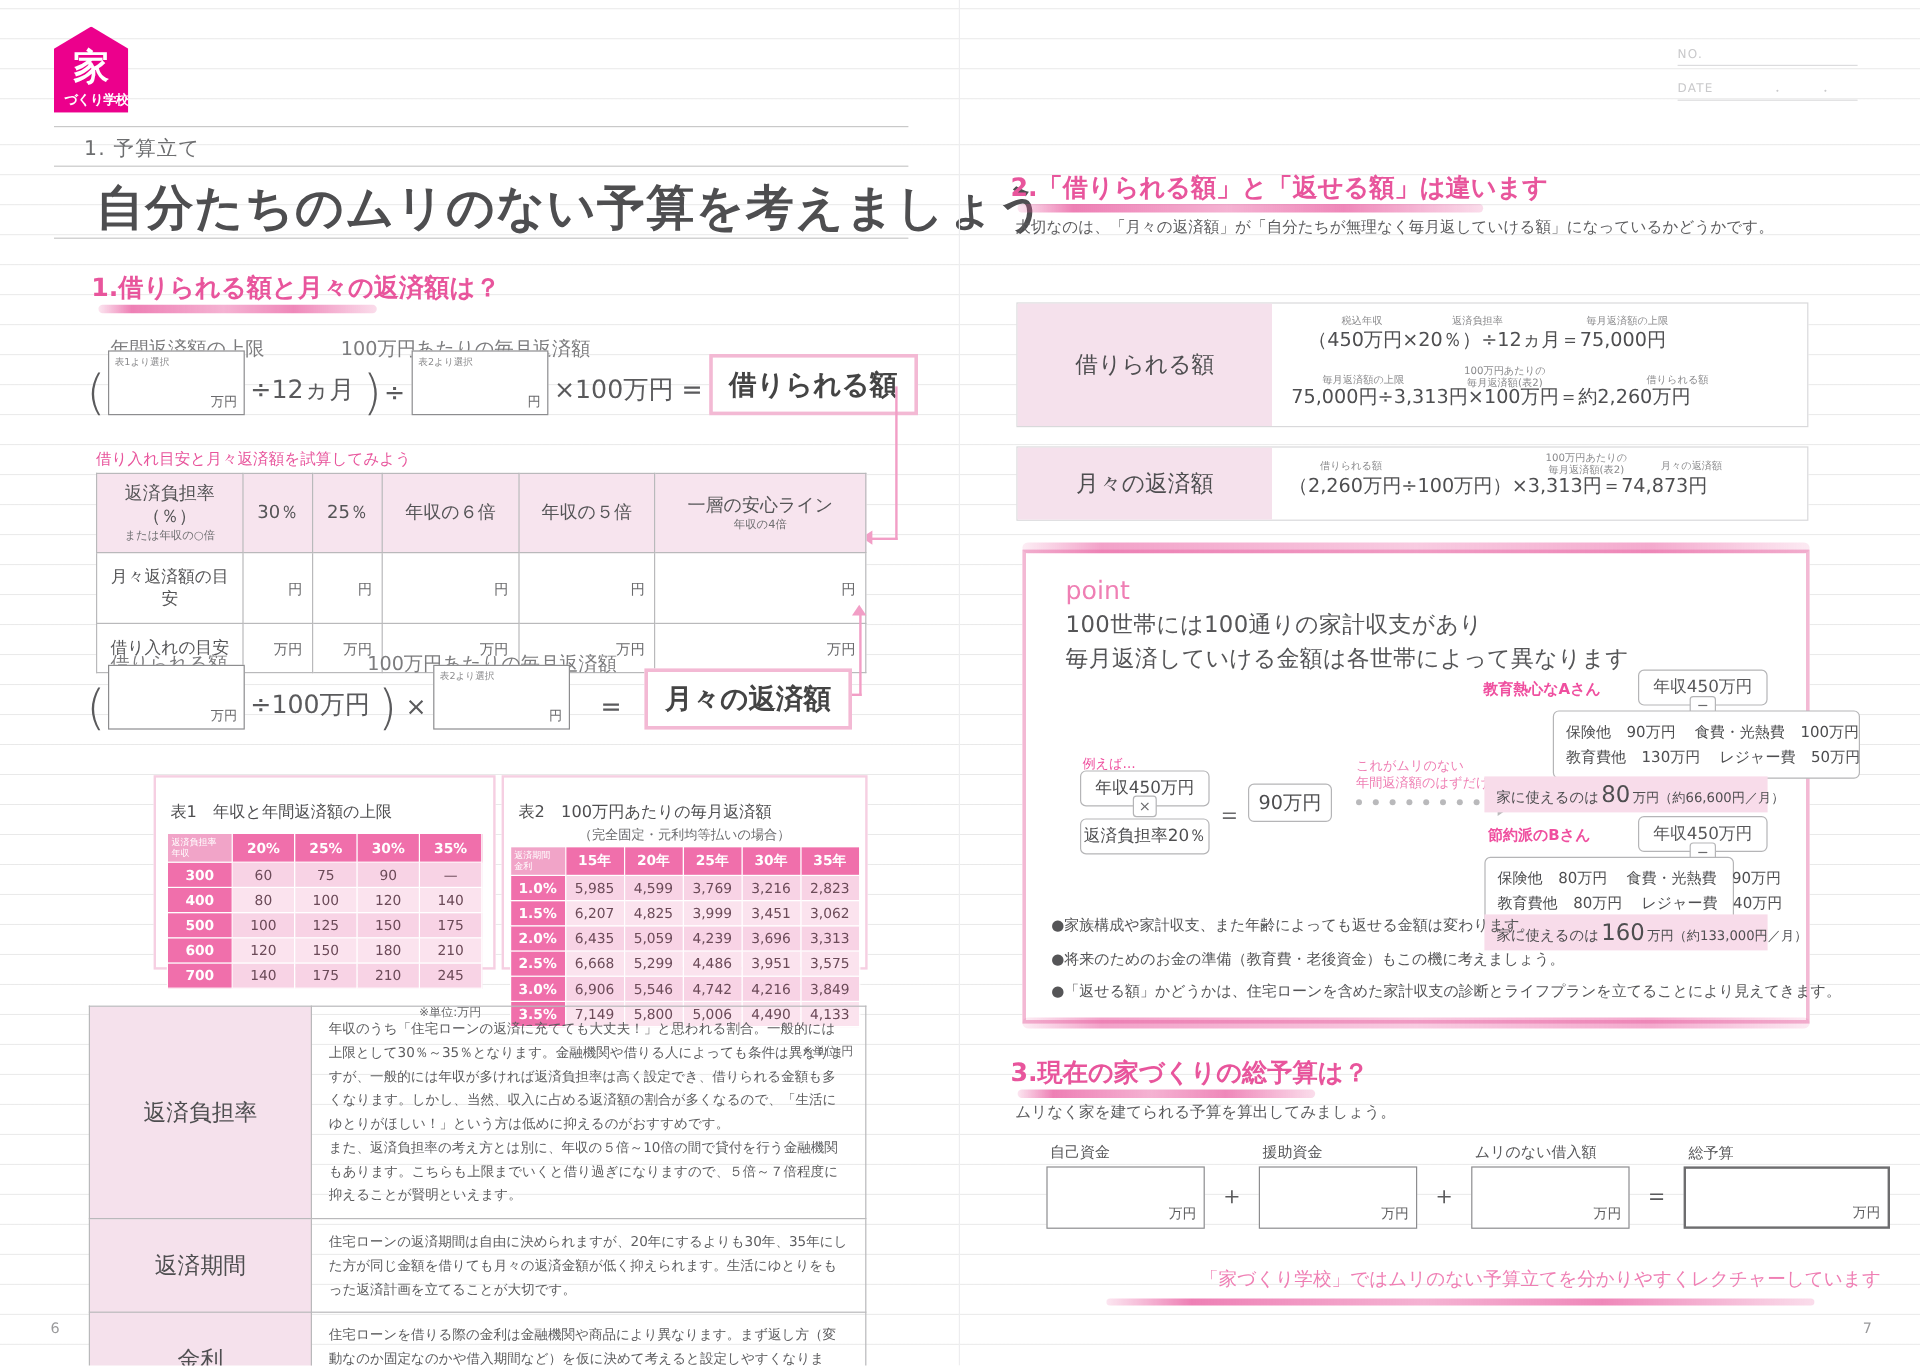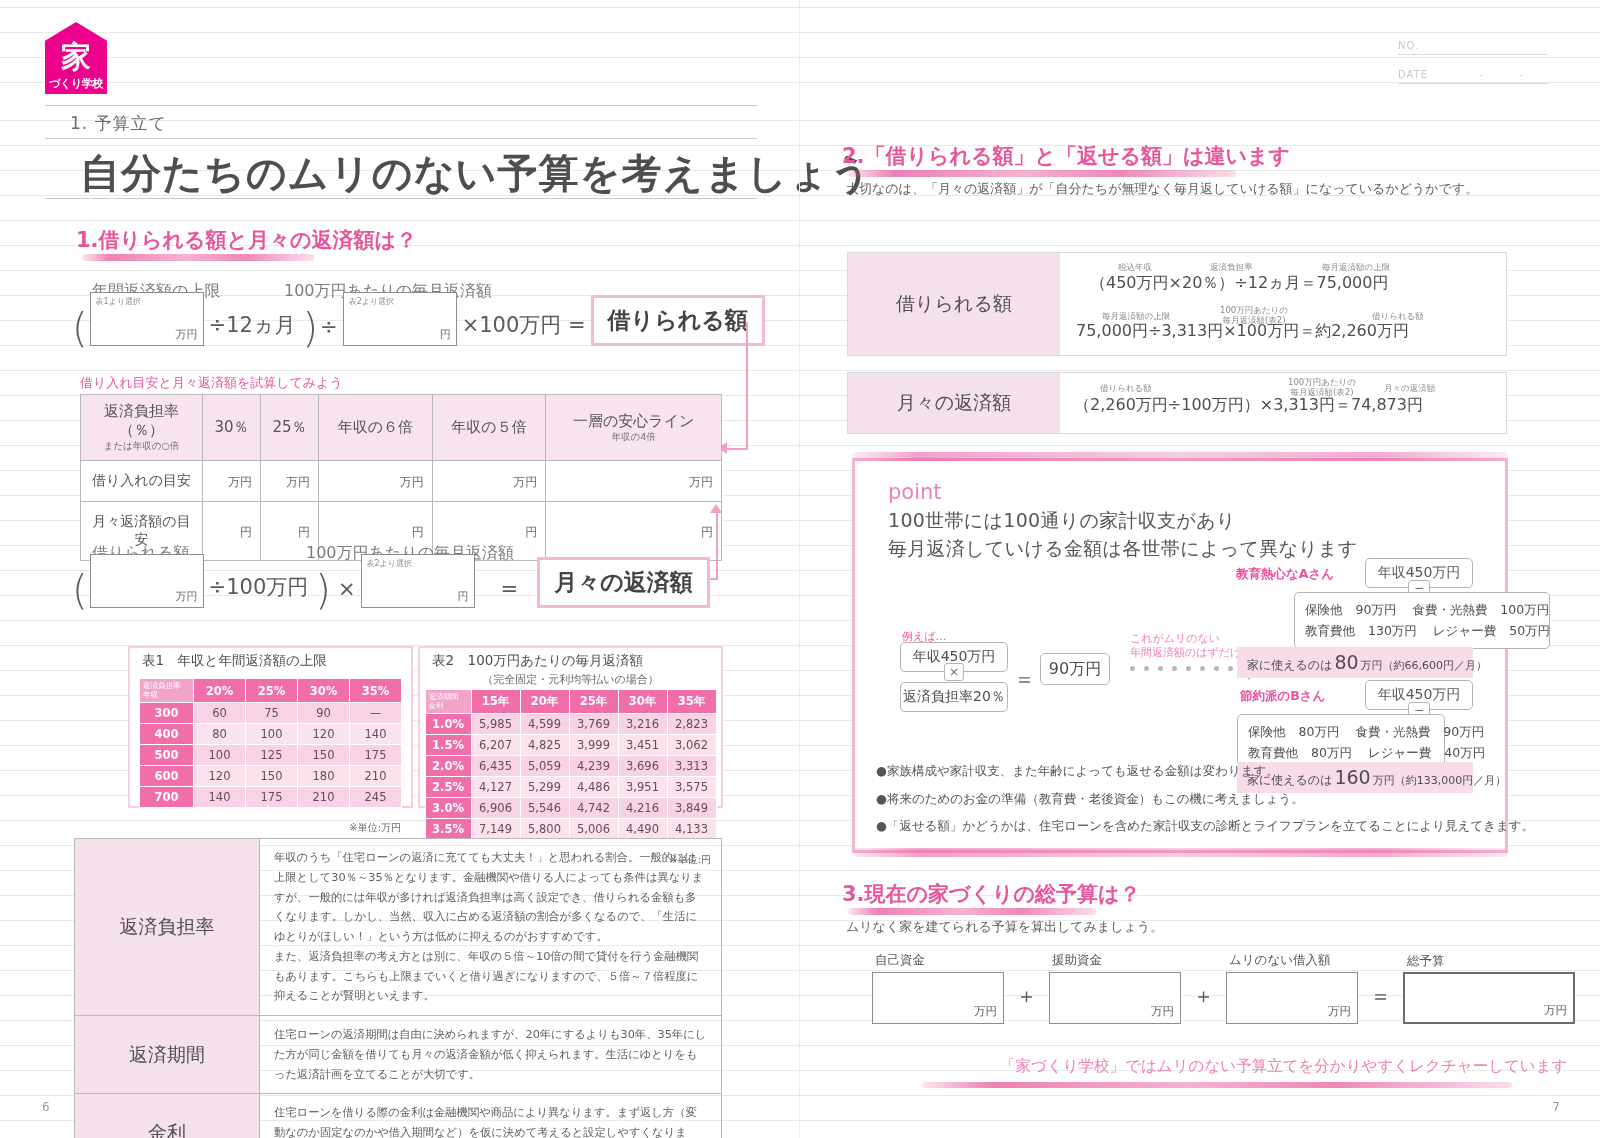"づくり学校" .logo .sub { text-align: none -> right }
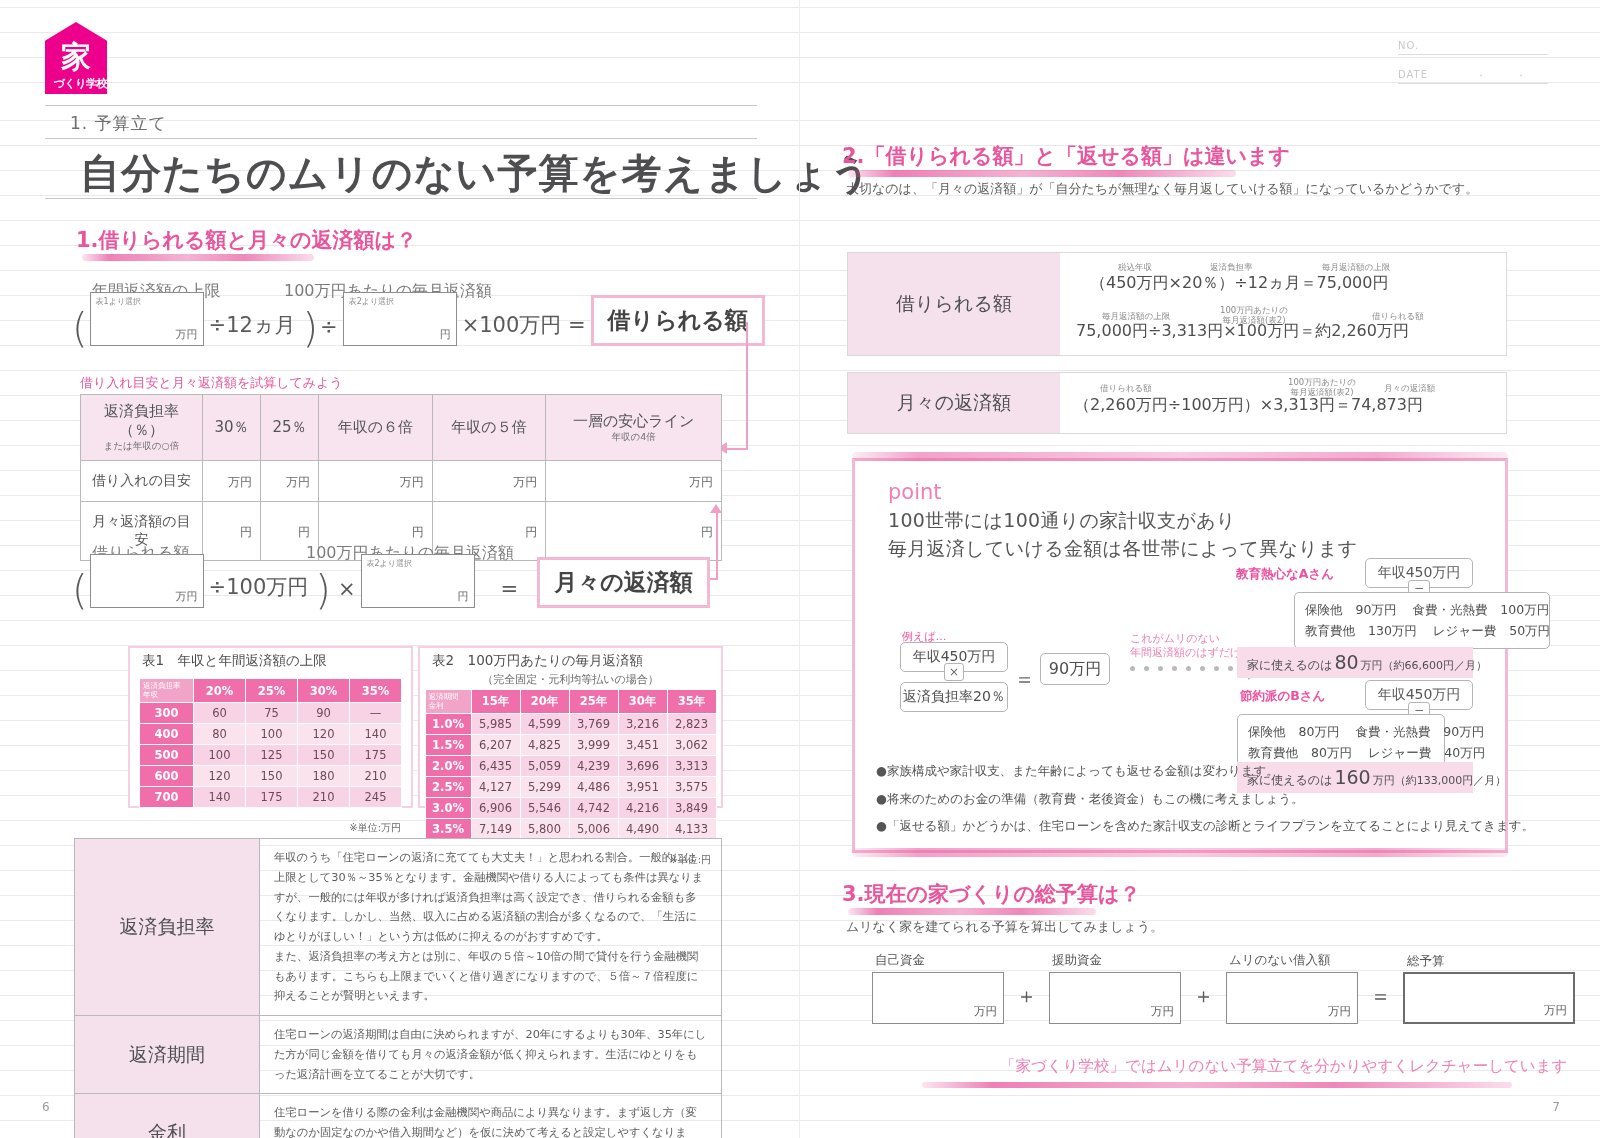"借り入れの目安" tr { order: before "月々返済額の目安" -> after "月々返済額の目安" }
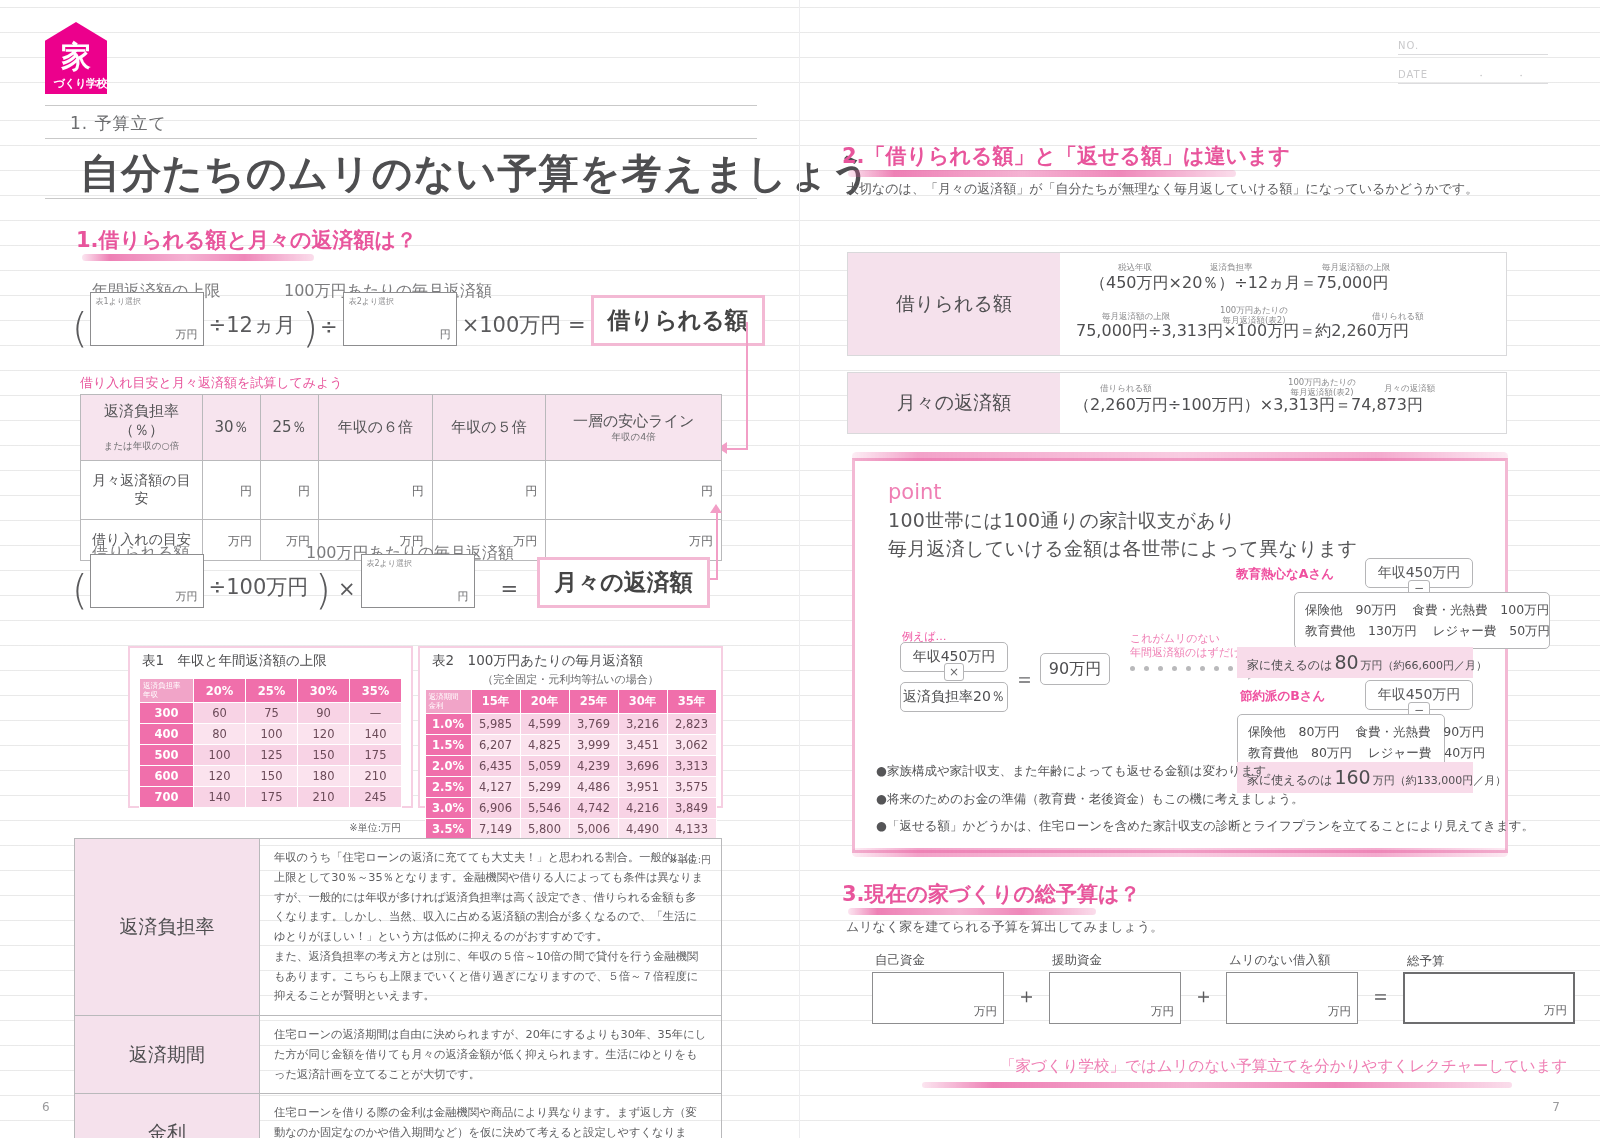"表1 年収と年間返済額の上限" .dbox .dt { padding: 4px 0 4px 12px -> 20px 0 4px 12px }
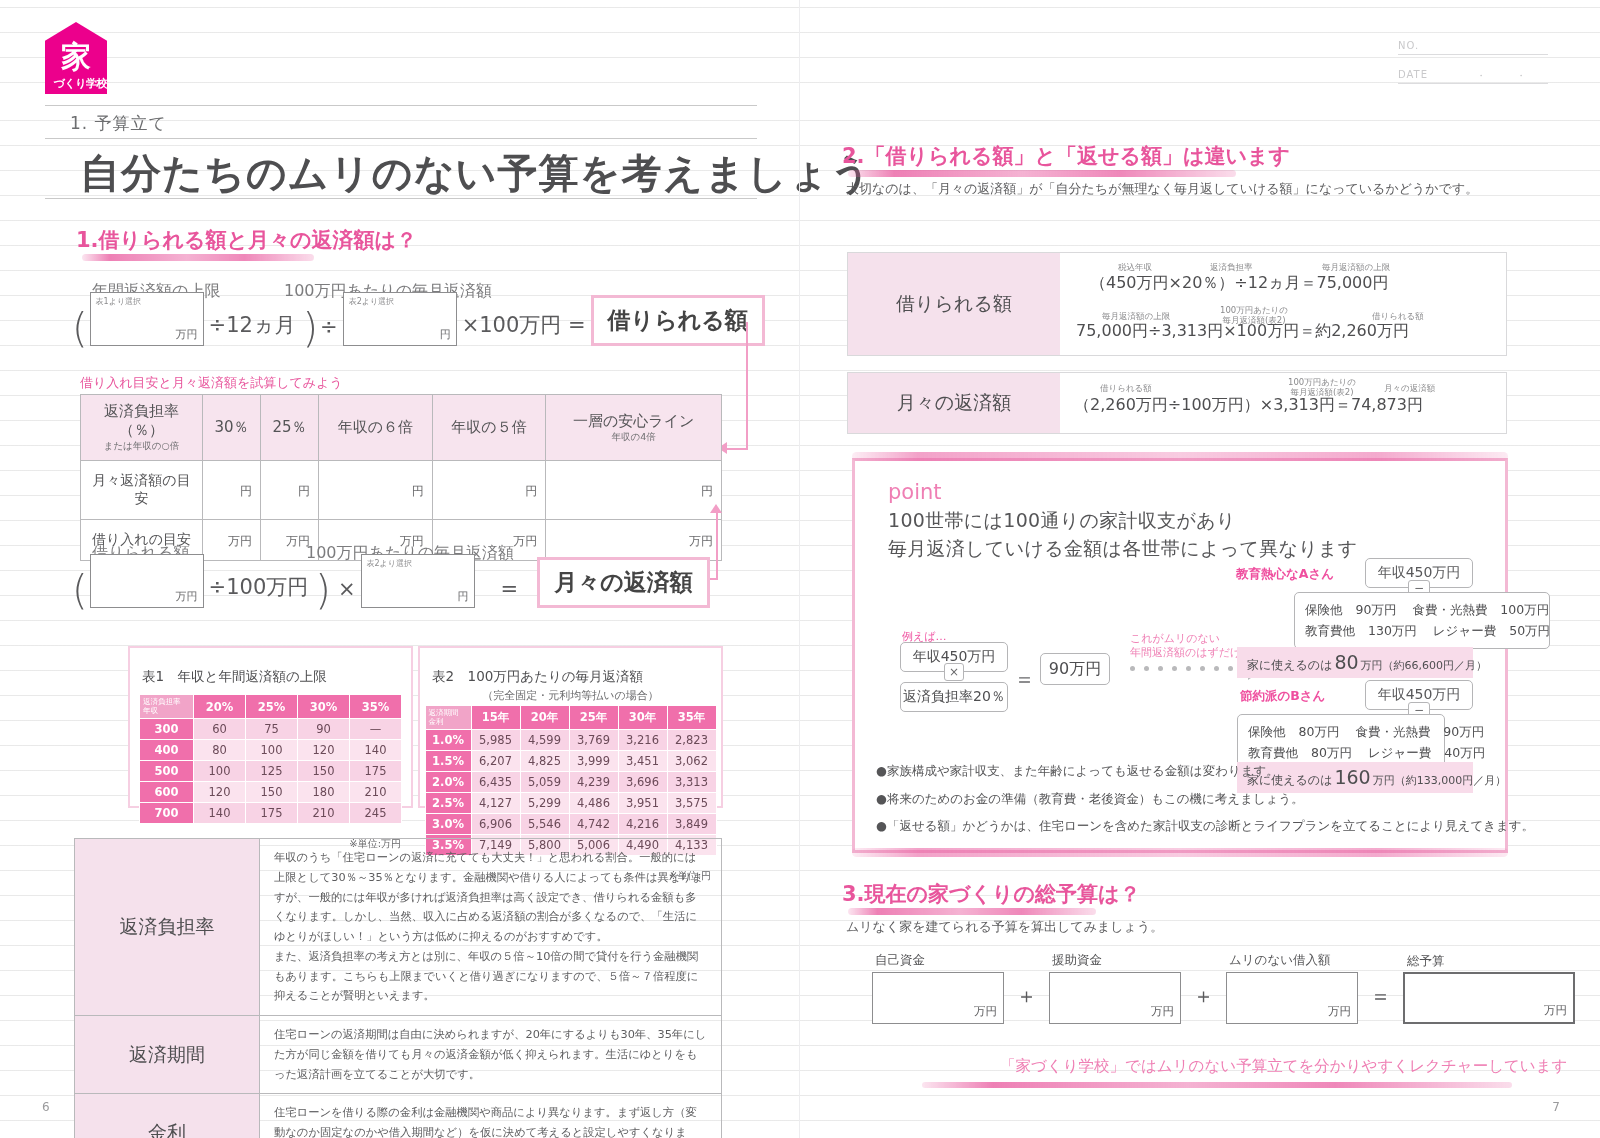"4,127" td.v { text: 4,127 -> 6,668 }
